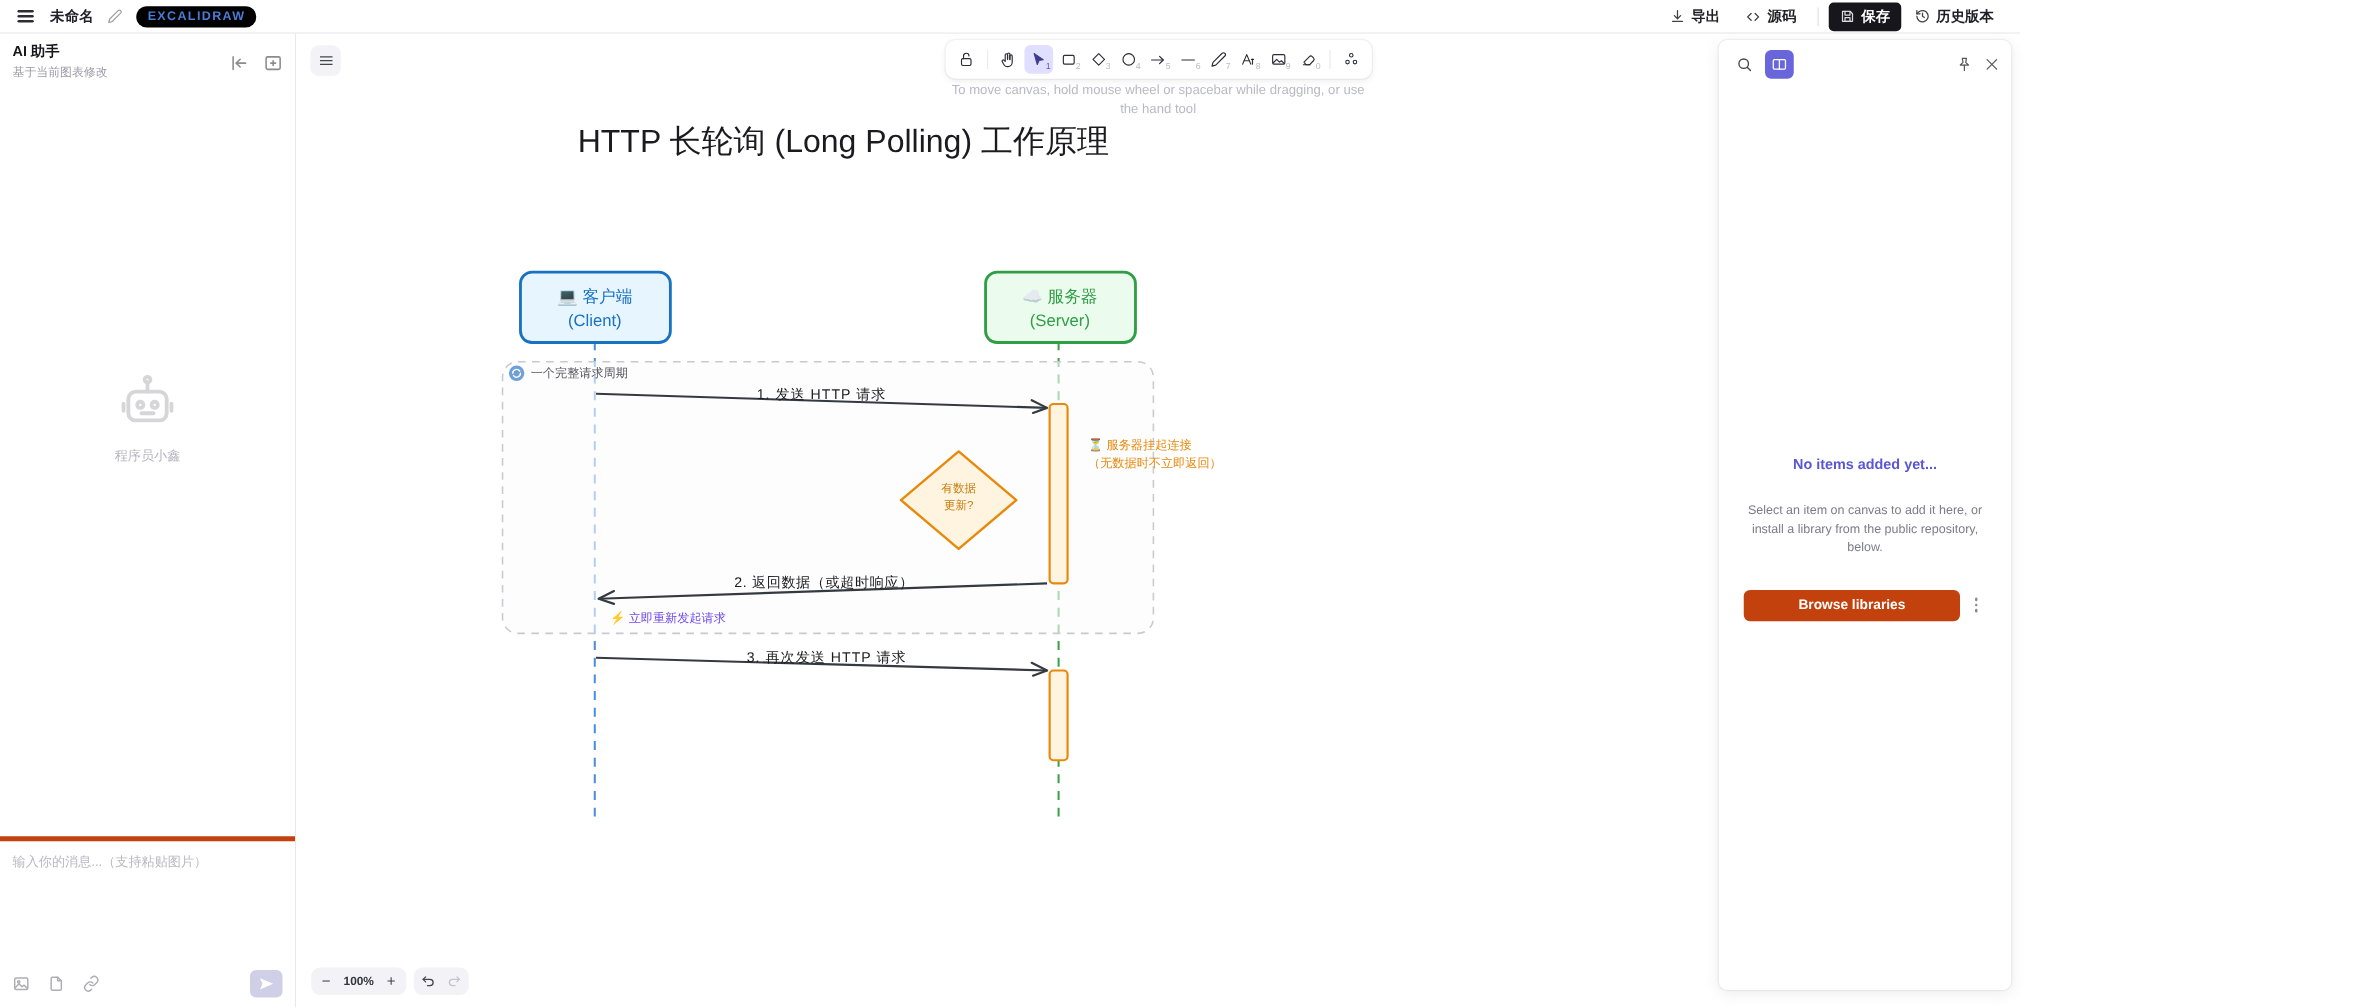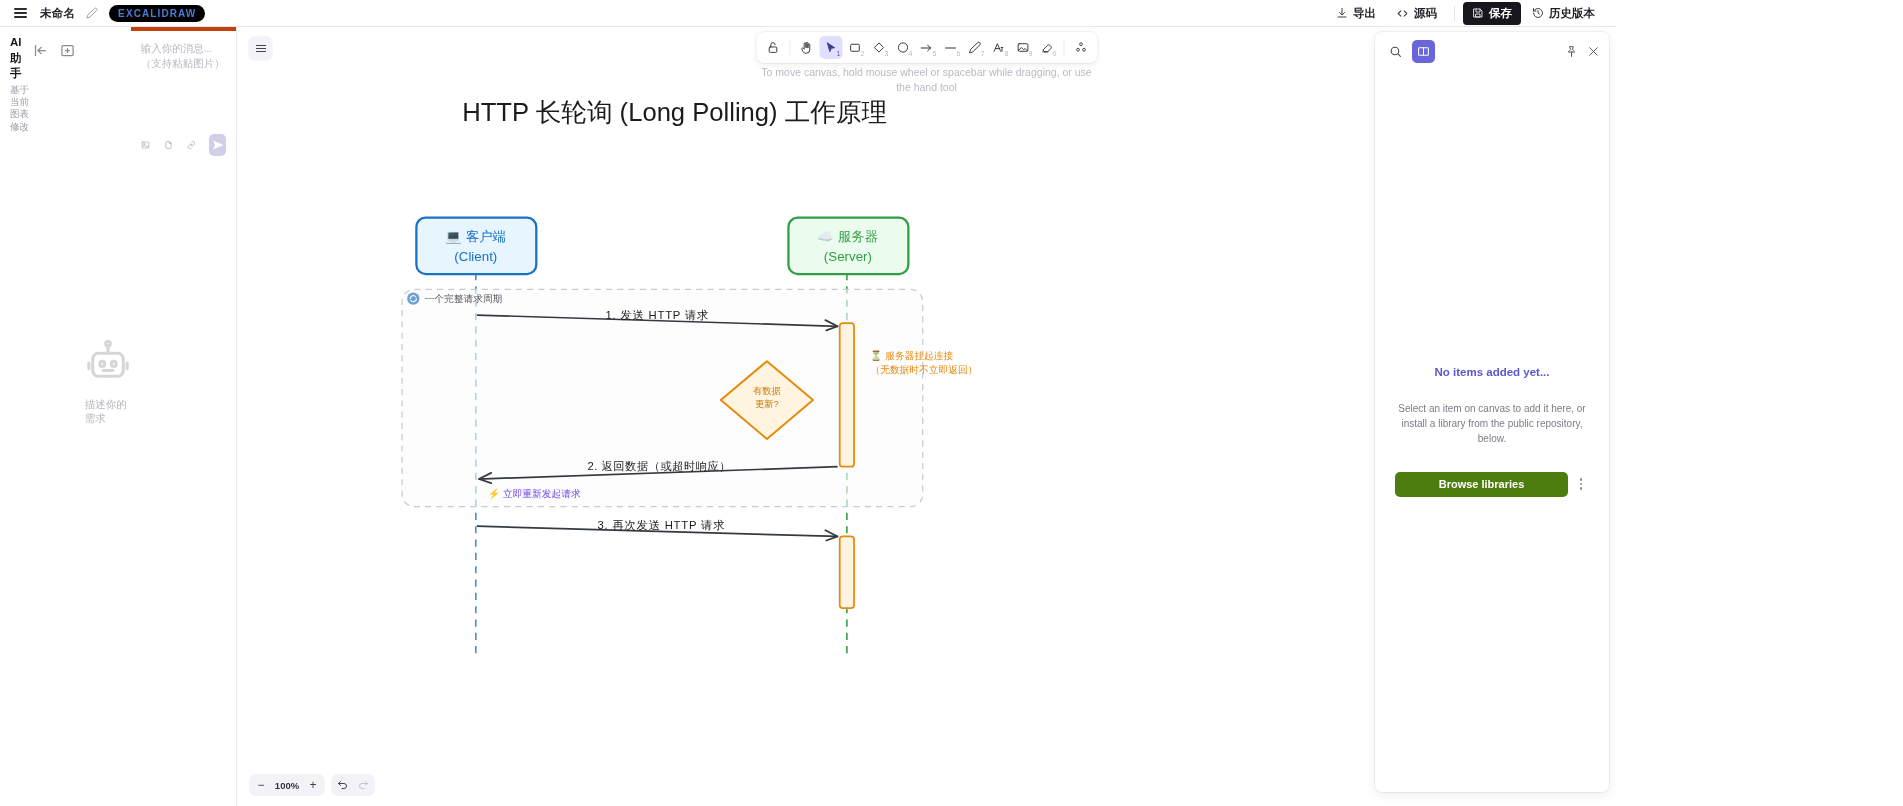"AI 助手" .ai-panel { flex-direction: row -> column }
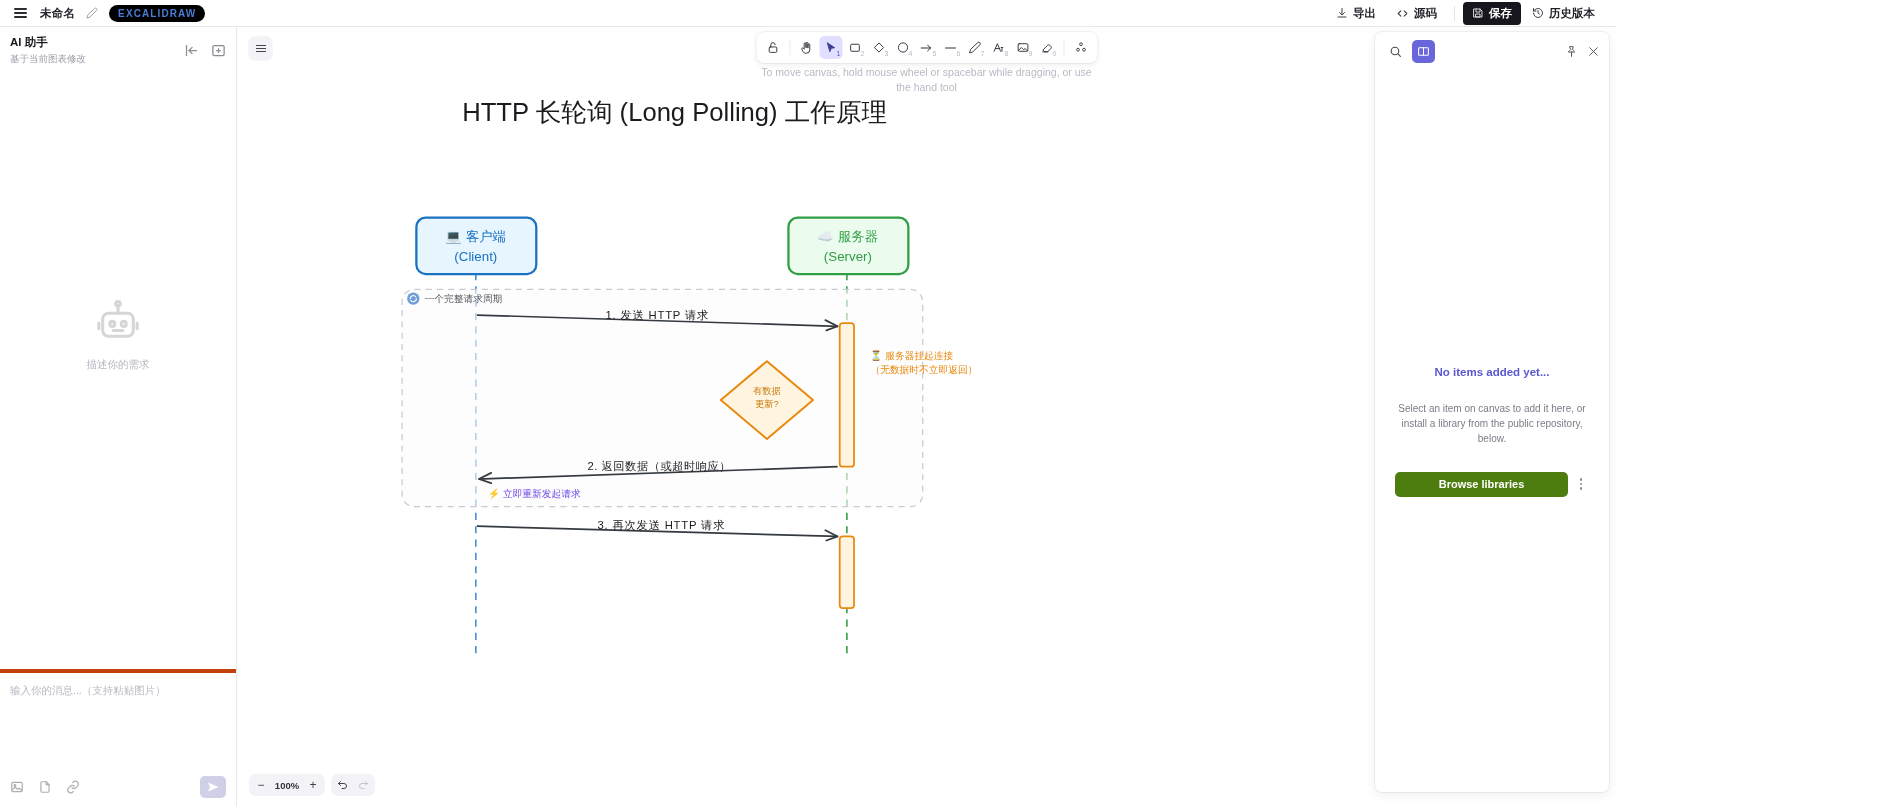"描述你的需求" div.ai-empty-txt { text: 描述你的需求 -> 程序员小鑫 }
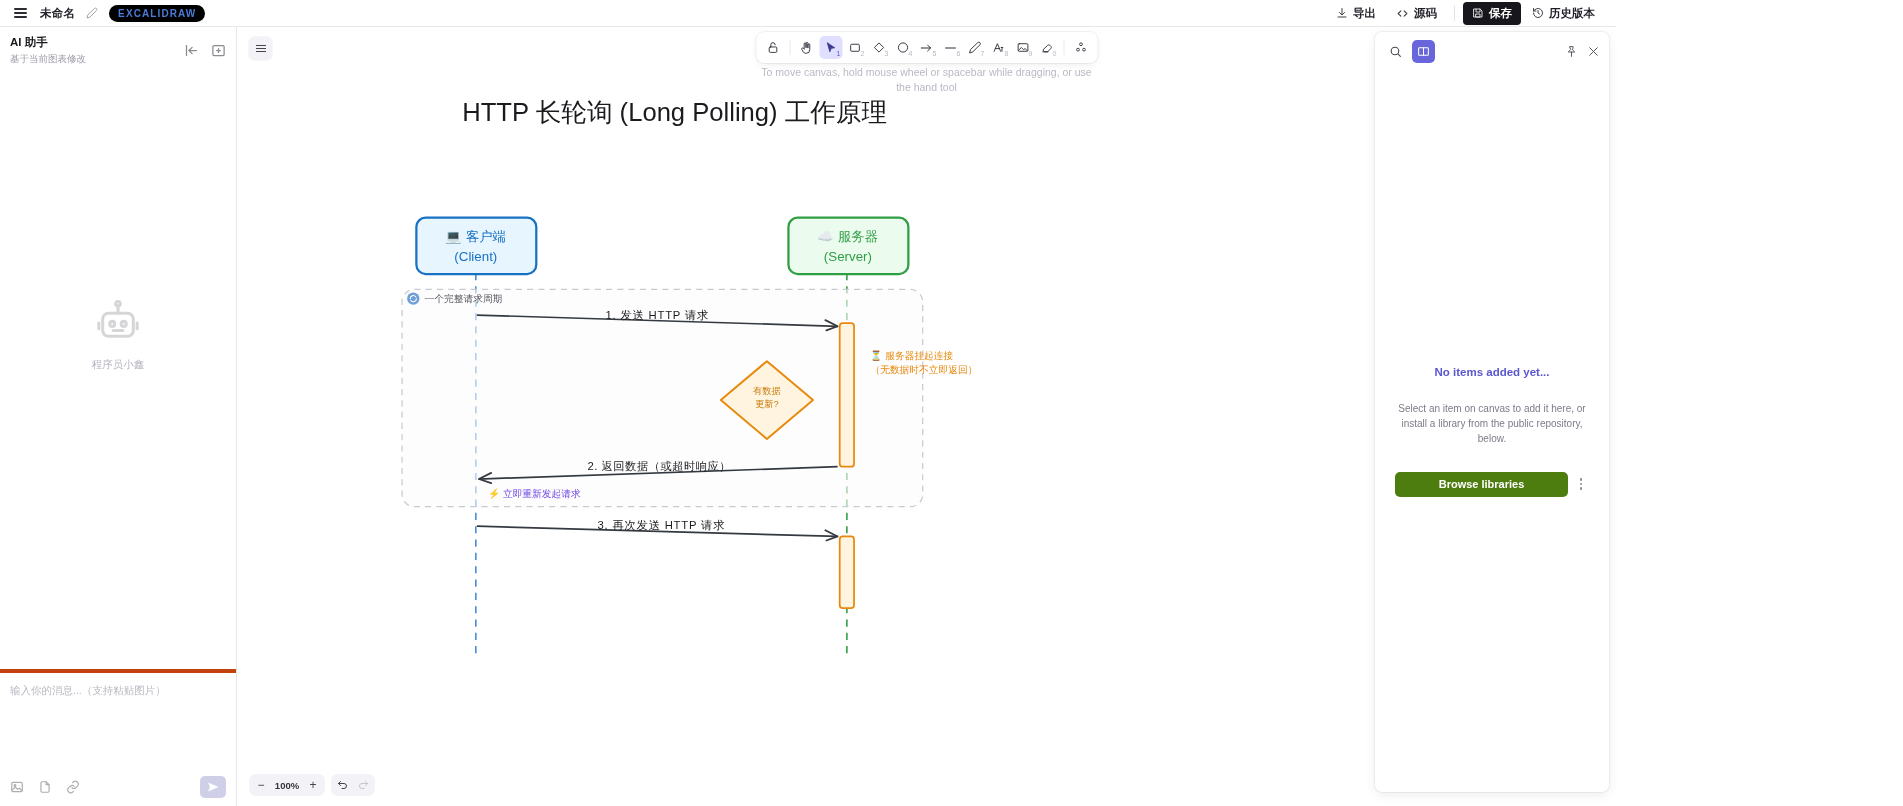"Browse libraries" .browse-btn { background: #4d7c0f -> #c2410c }
